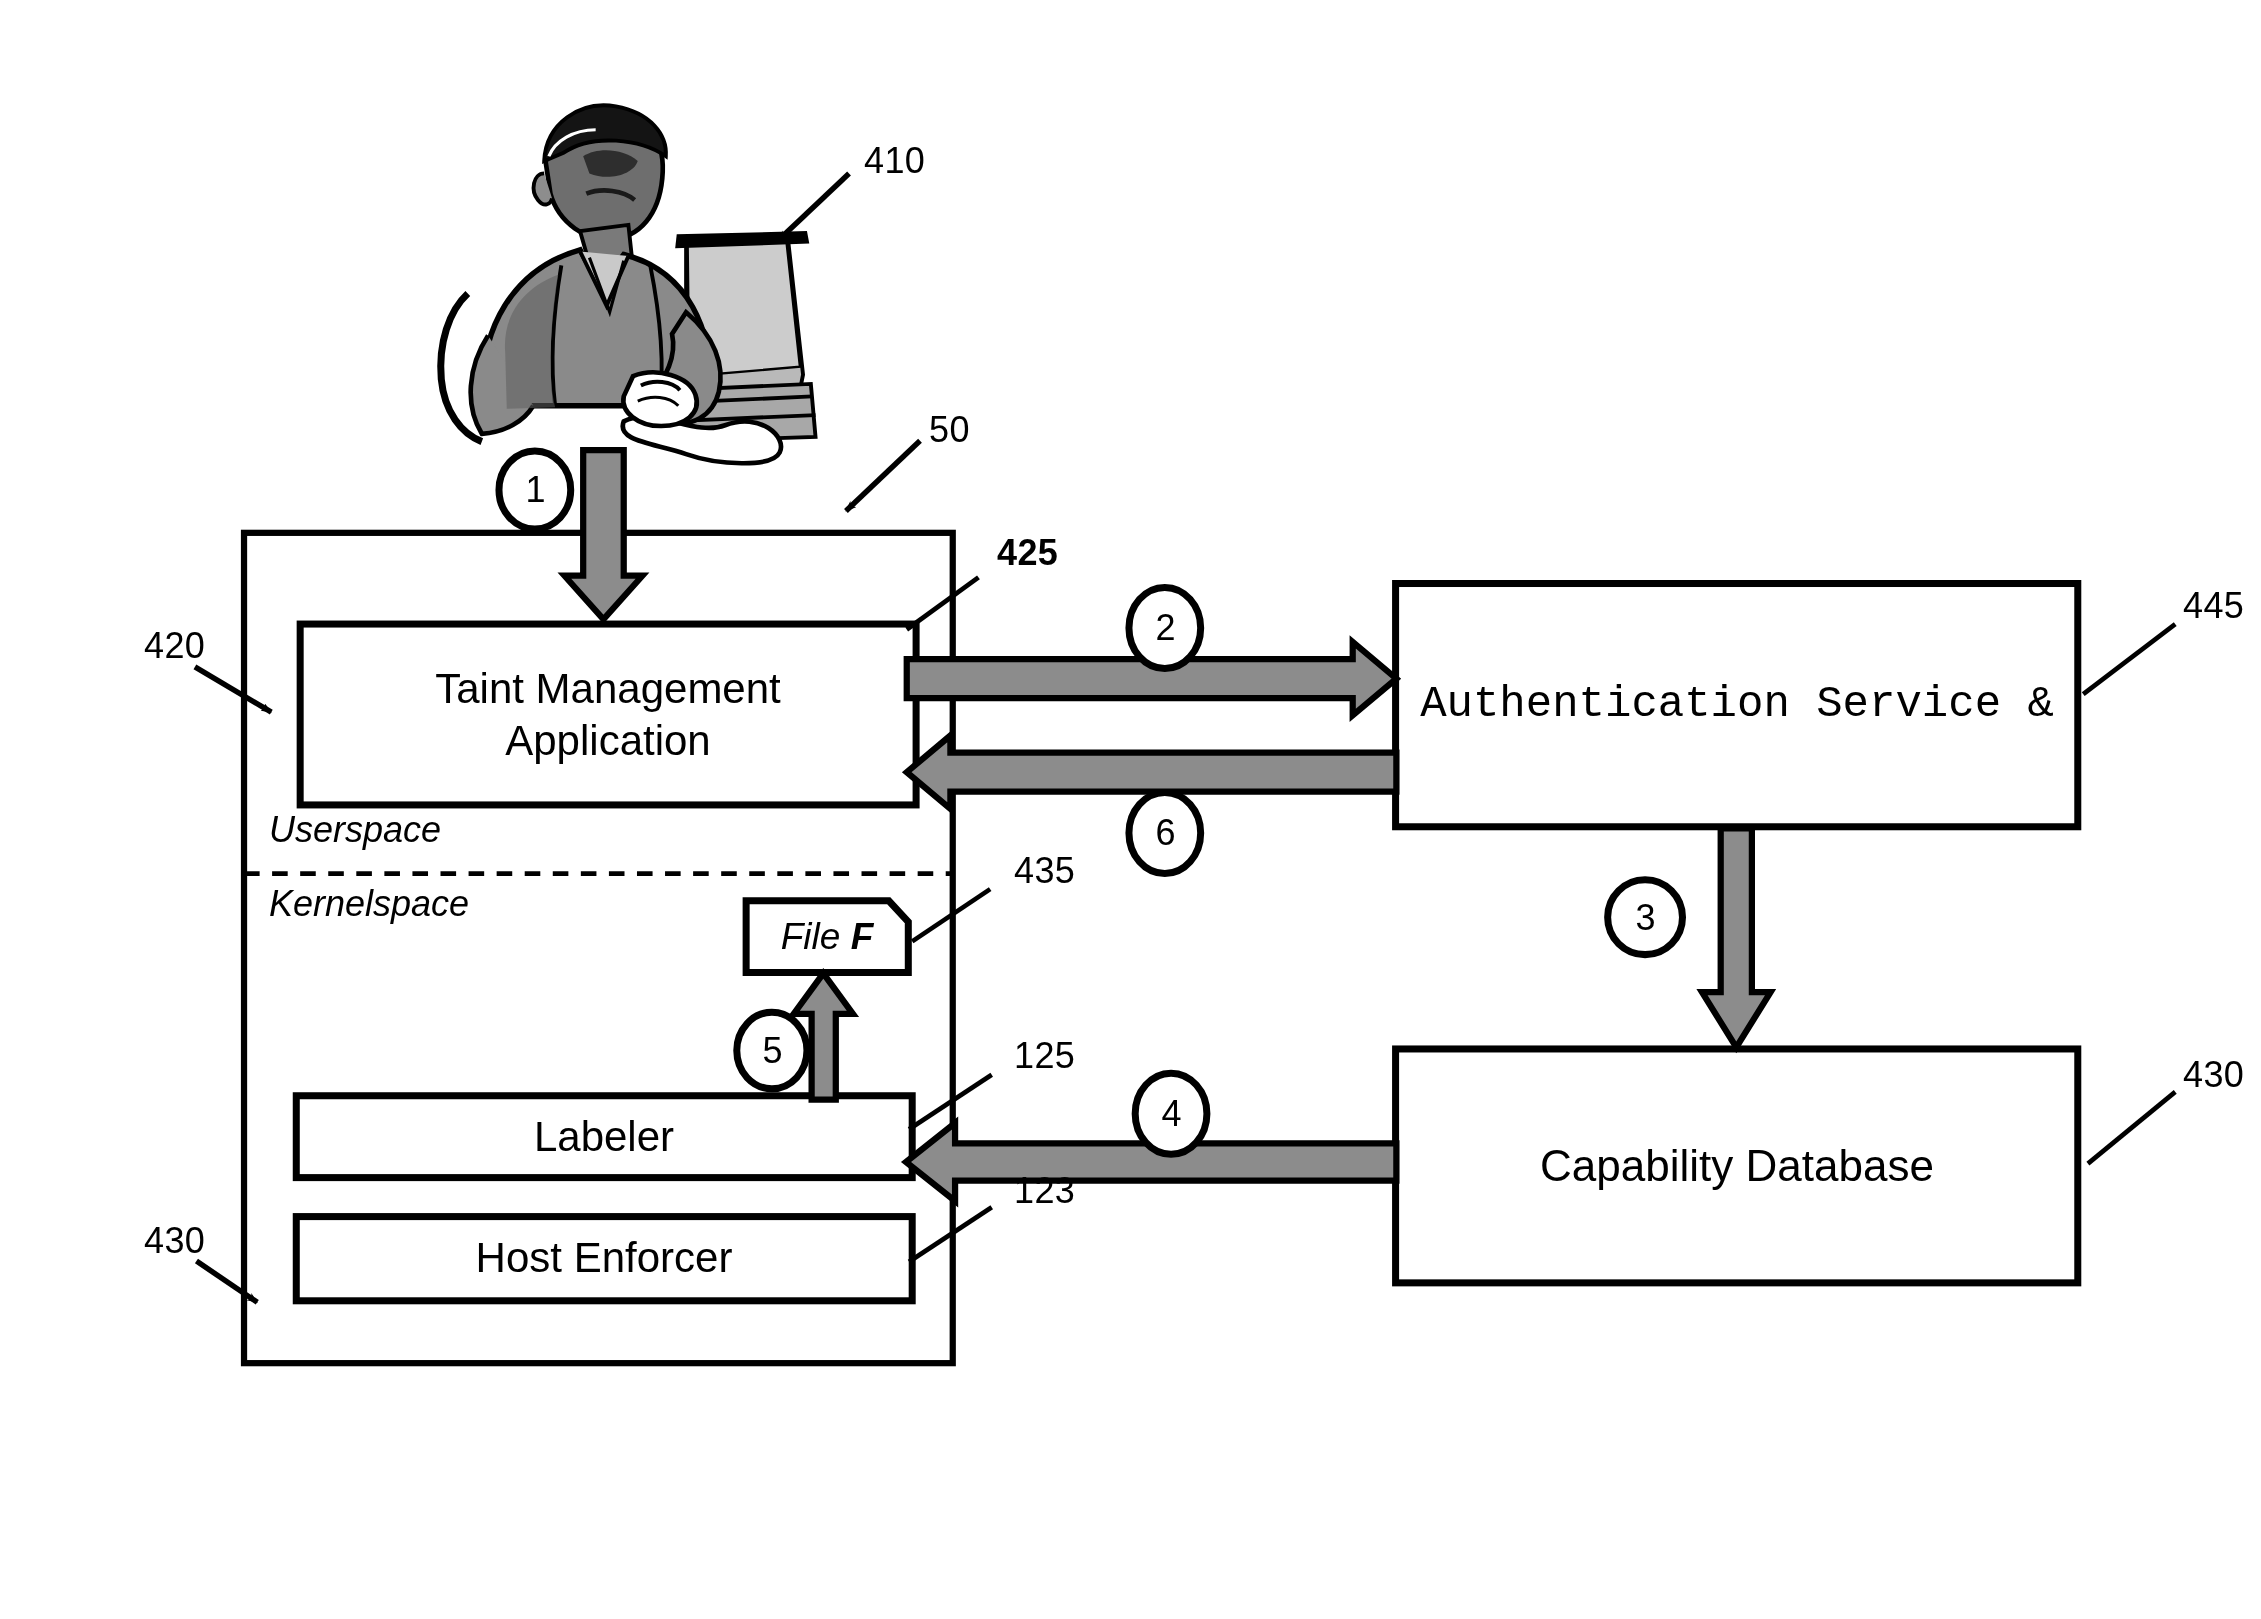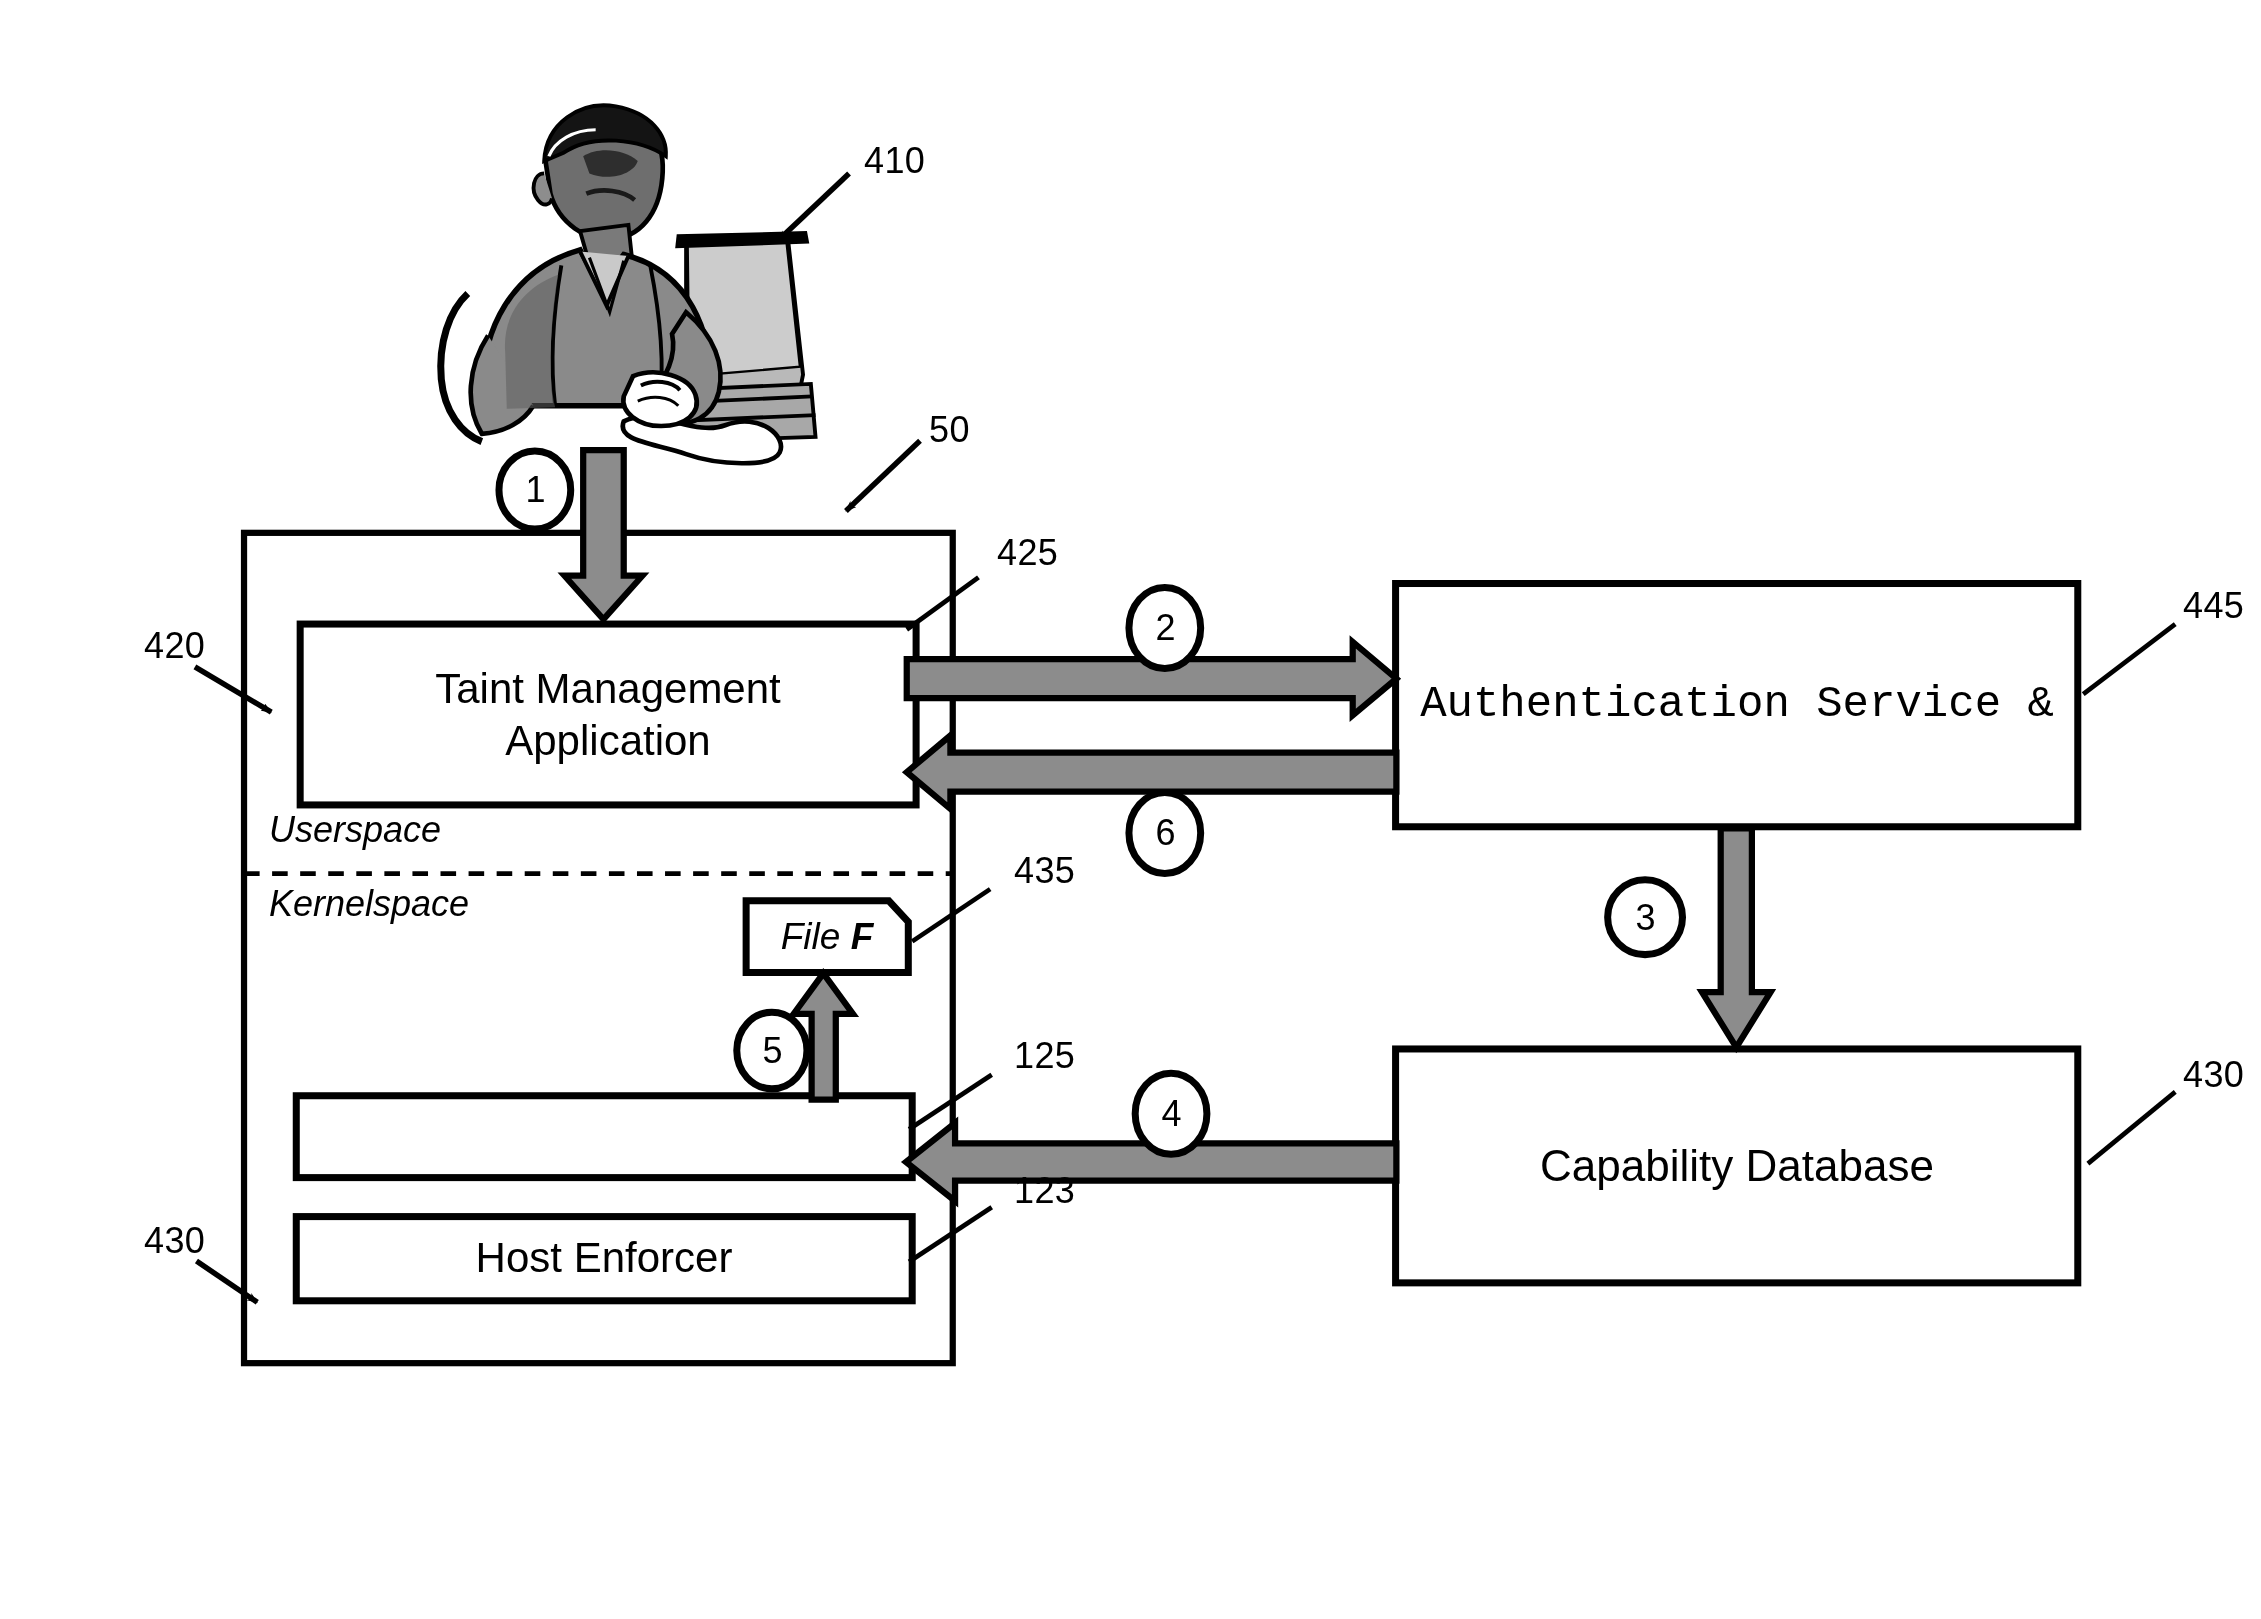"425" div.refnum { font-weight: none -> bold }
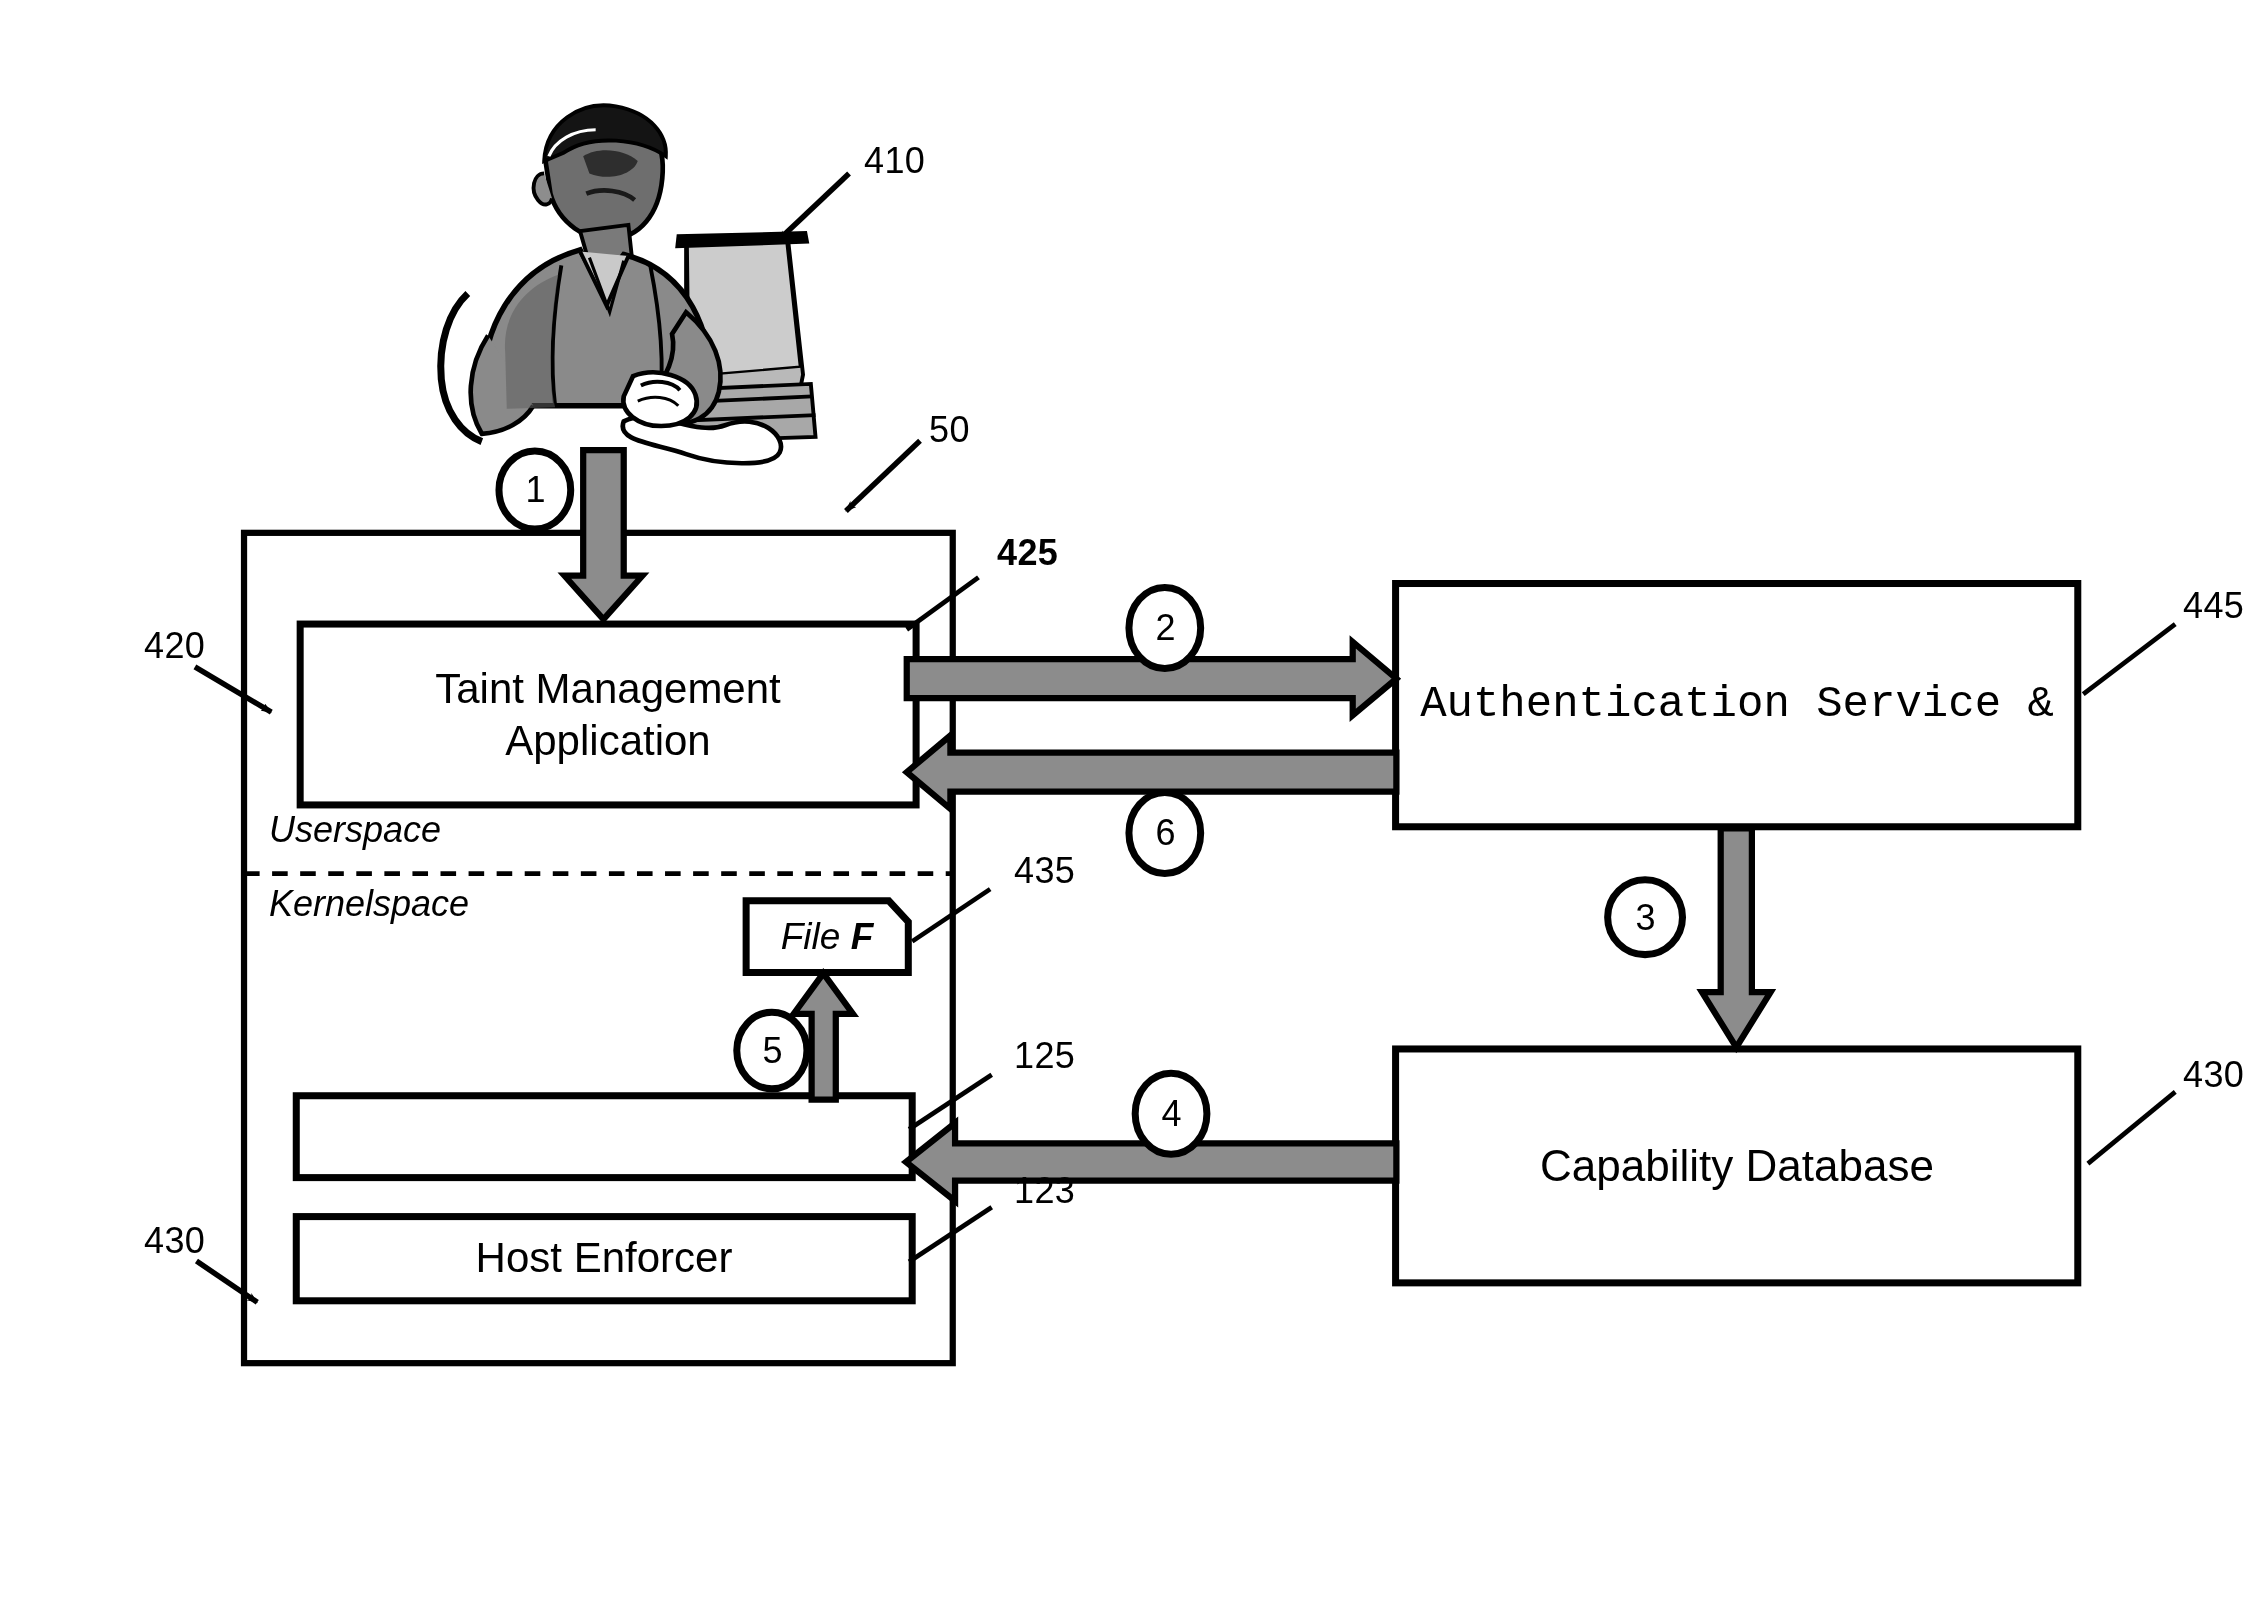"Labeler" div.boxtext { html: none -> <div>Labeler</div> }
